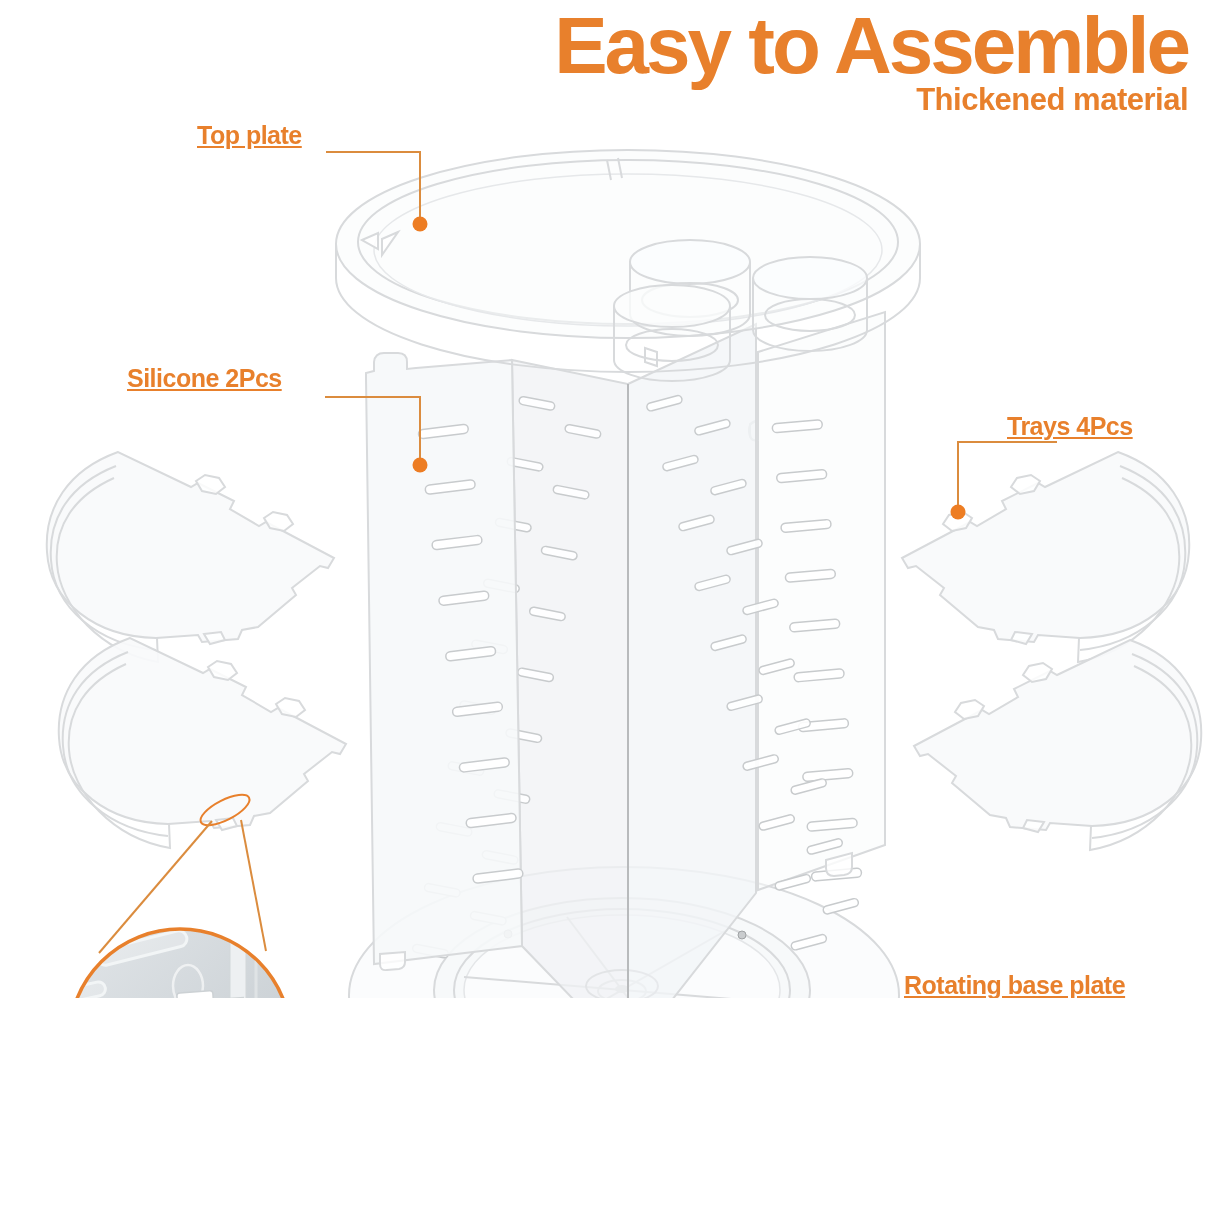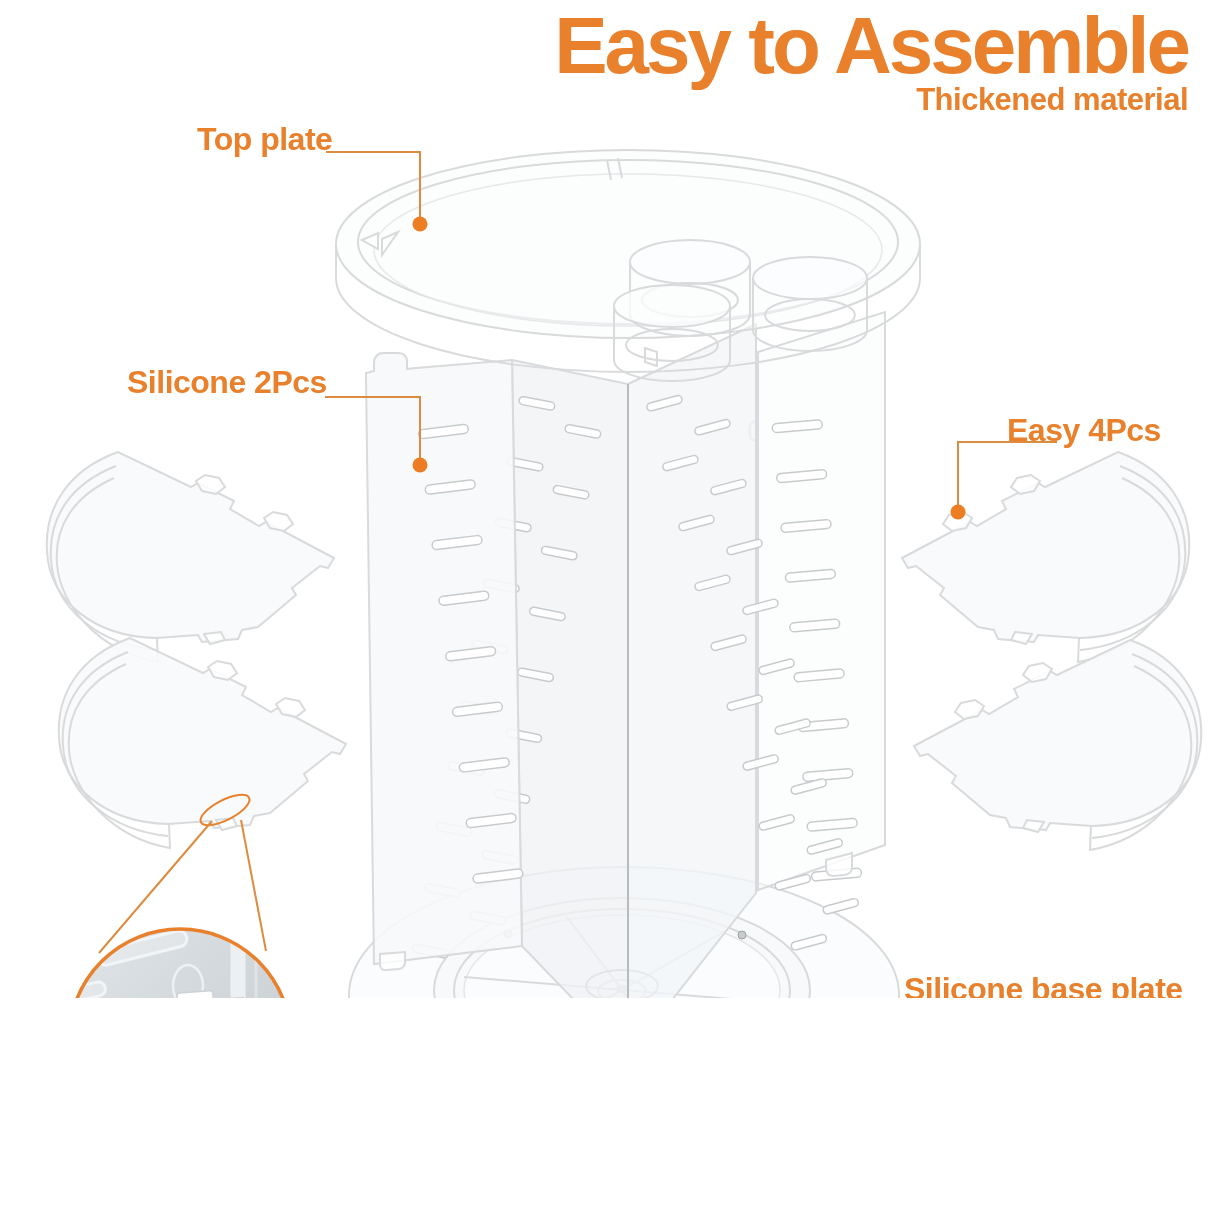"Top plate" .callout { font-size: 32px -> 25px; text-decoration: none -> underline }
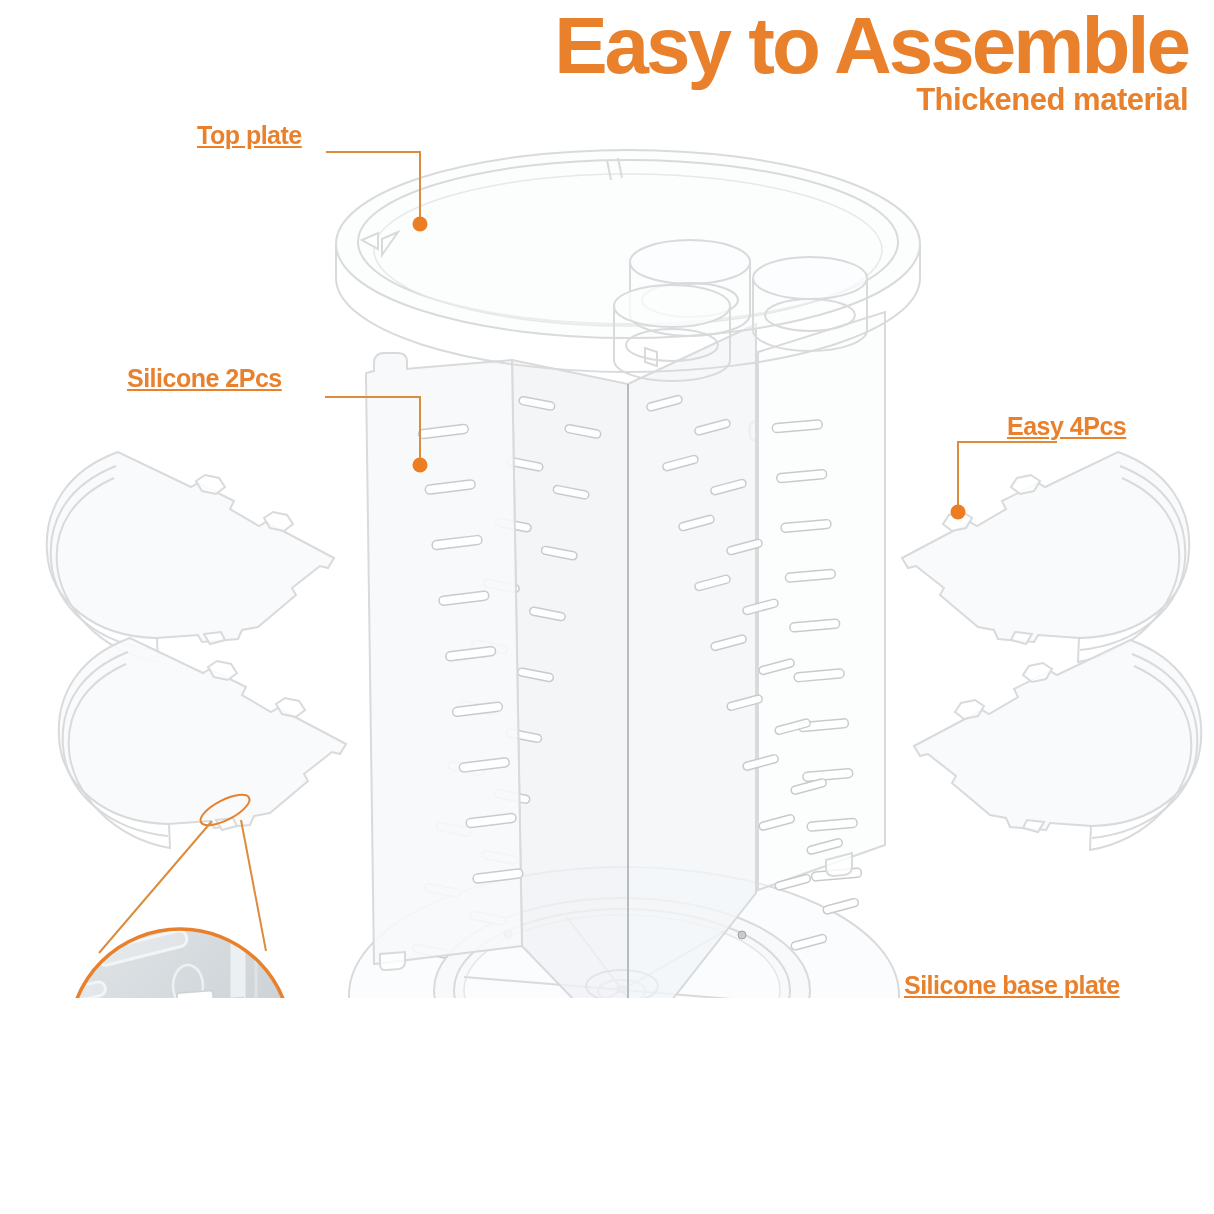"Easy 4Pcs" div.lbl { text: Easy -> Trays }
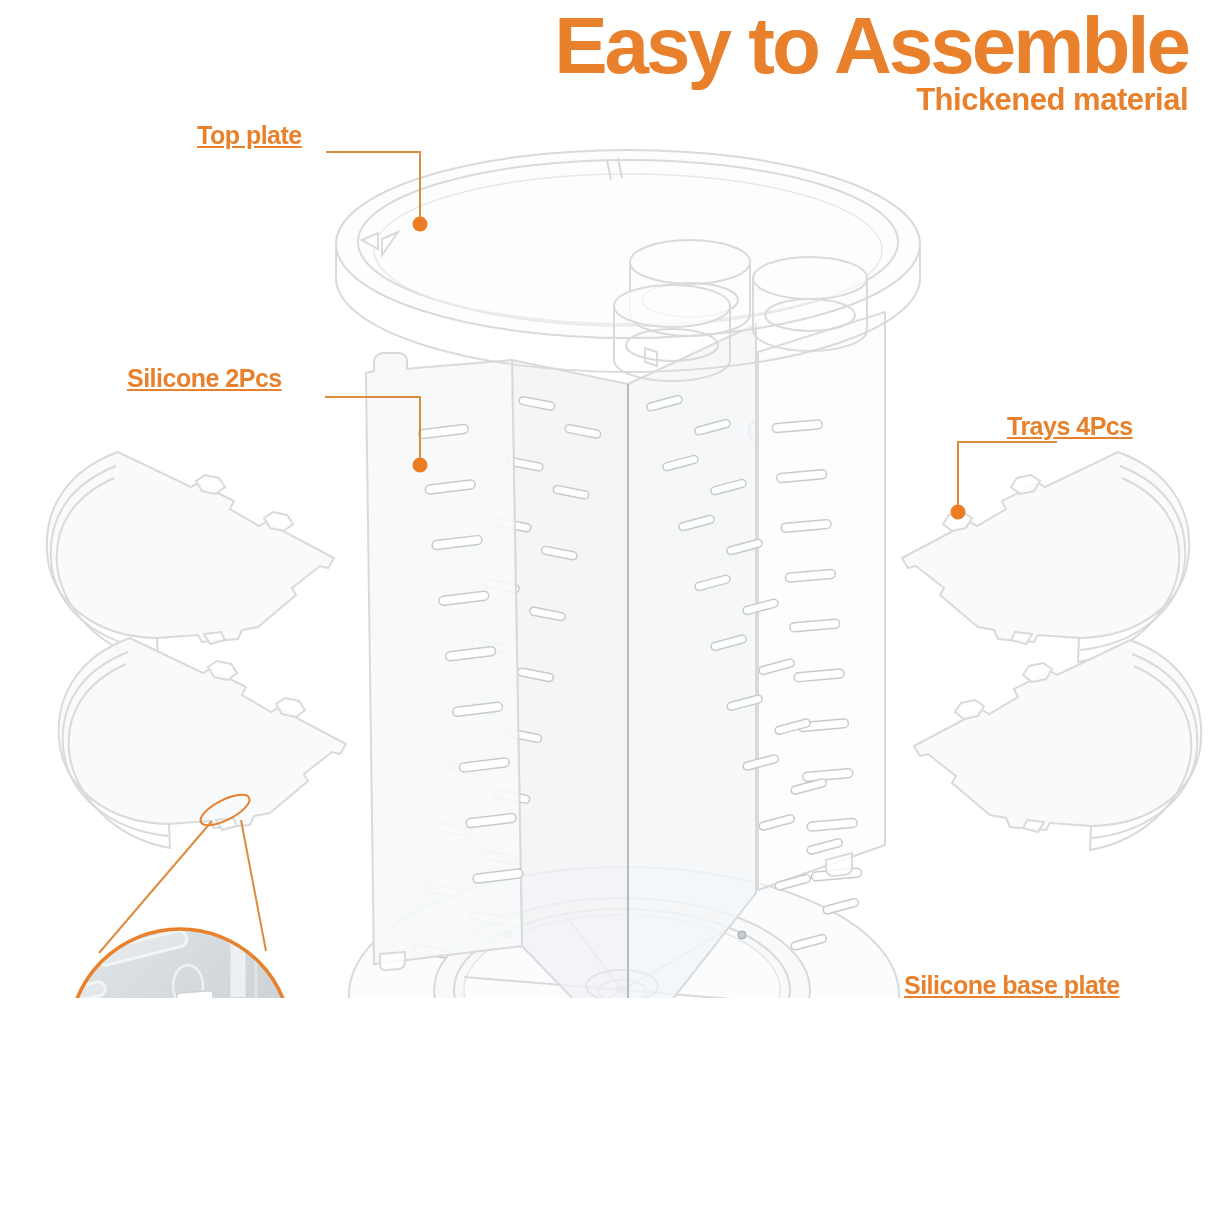"Silicone base plate" div.lbl { text: Silicone -> Rotating }
